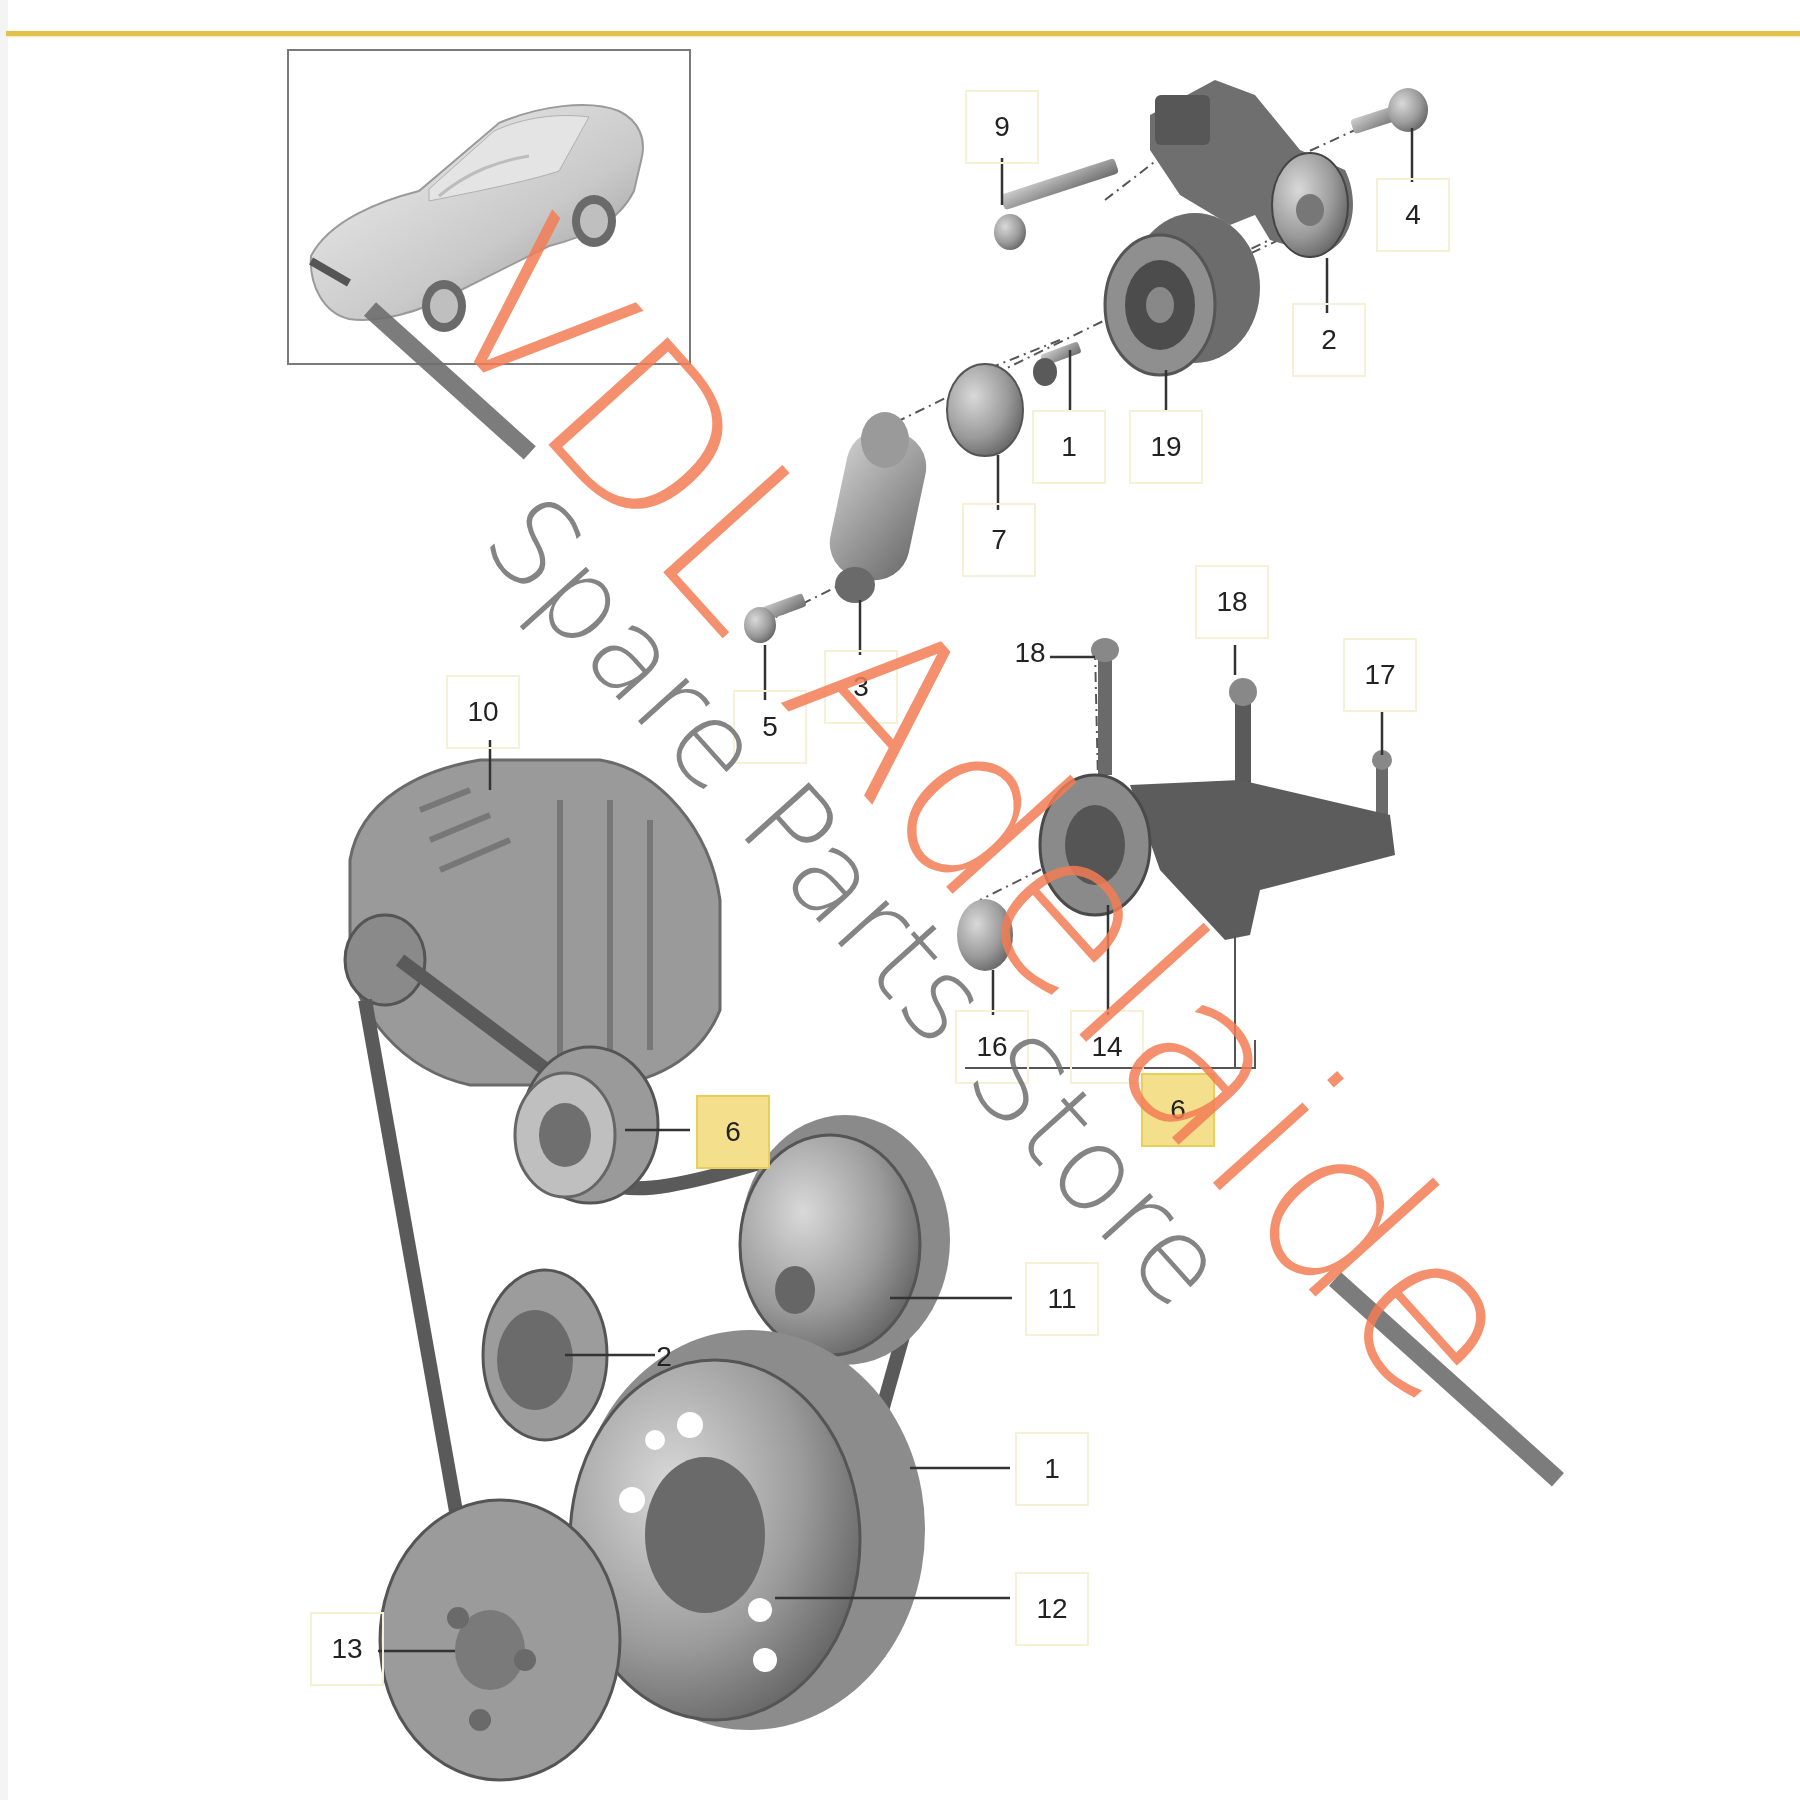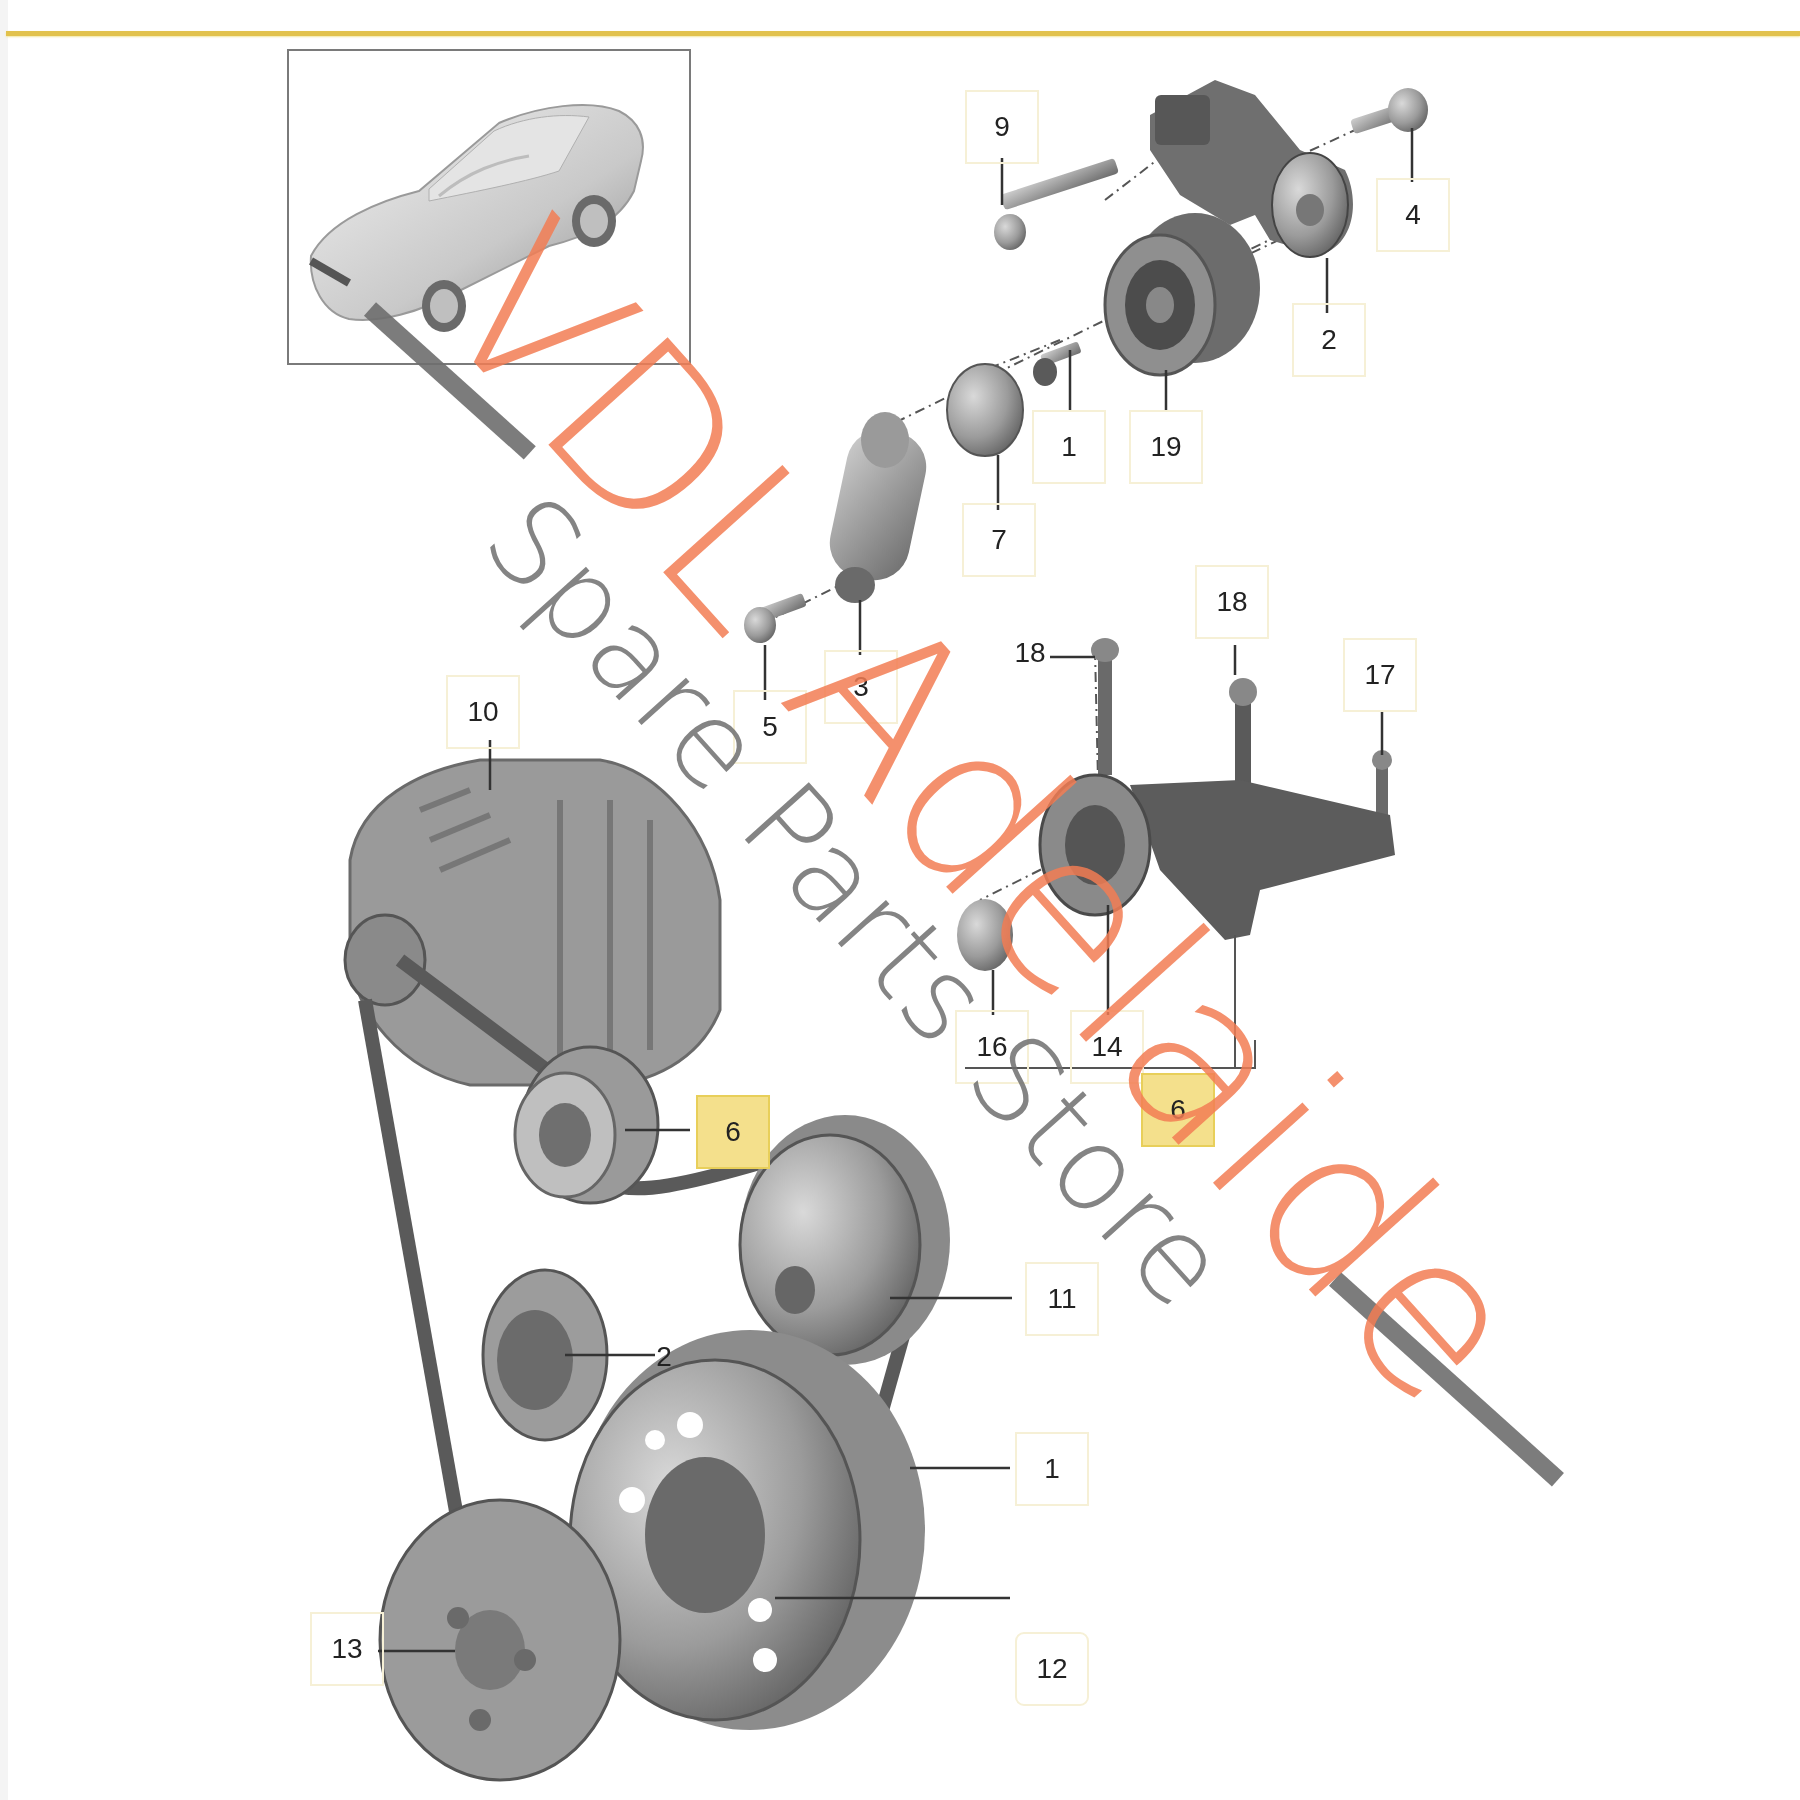"12" div.callout { border-radius: 9px -> none; top: 1632px -> 1572px }
